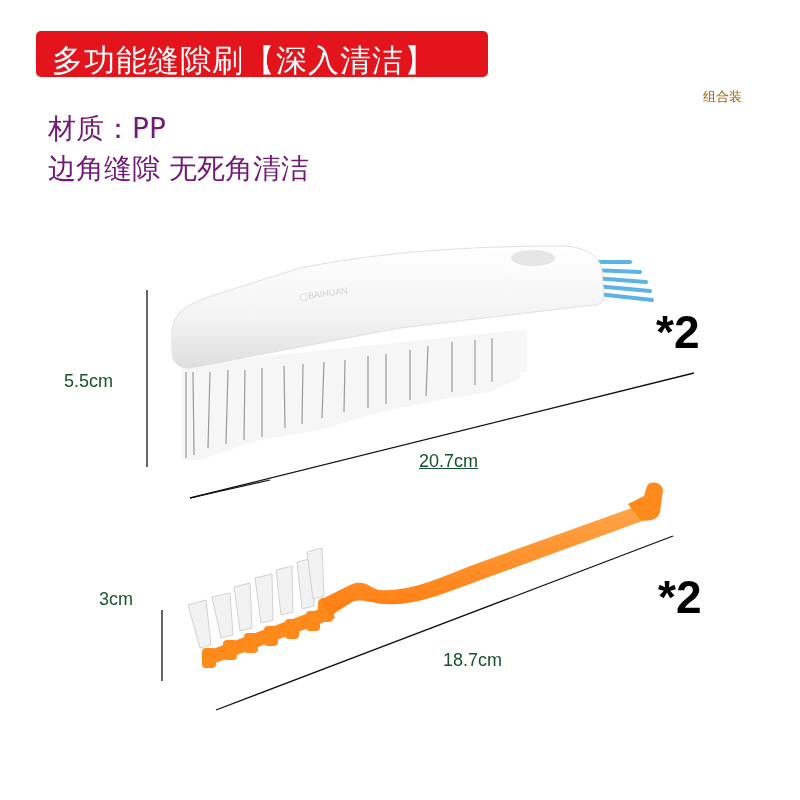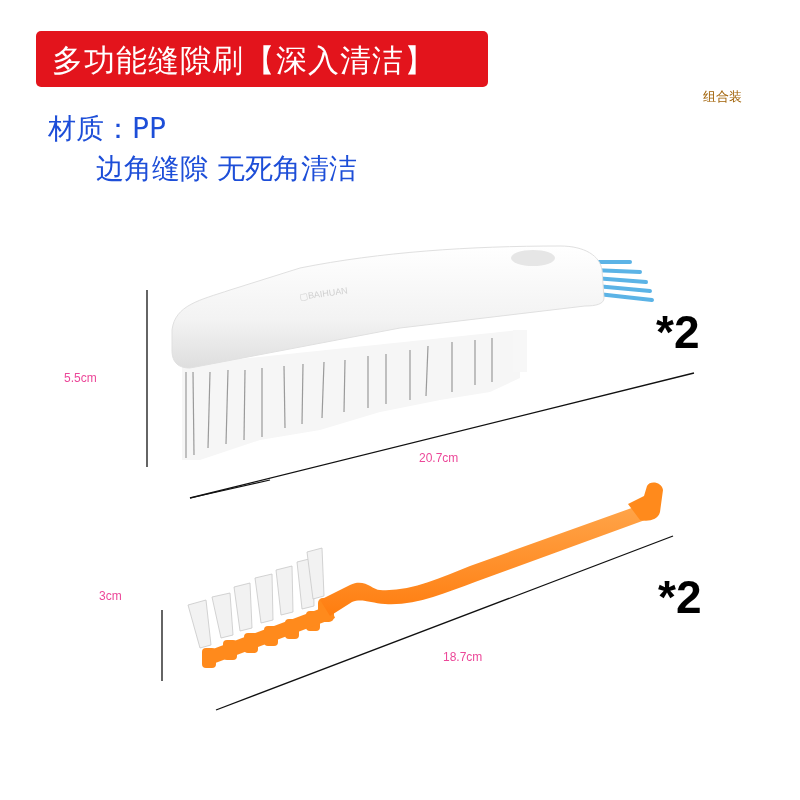"多功能缝隙刷【深入清洁】" .banner { height: 56px -> 46px }
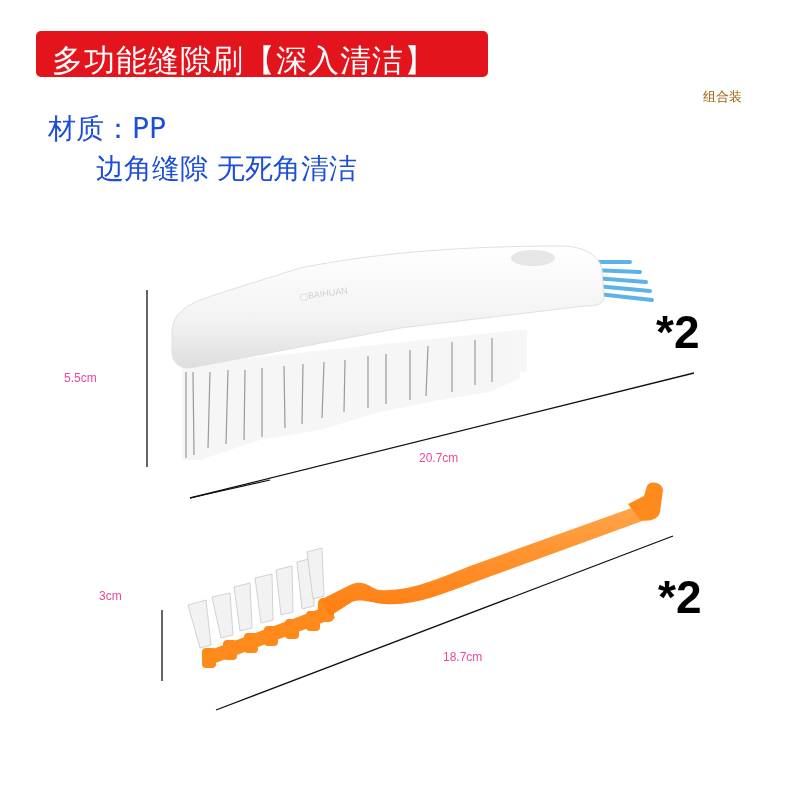"材质：PP" .spec { color: #1d4ed8 -> #701a75 }
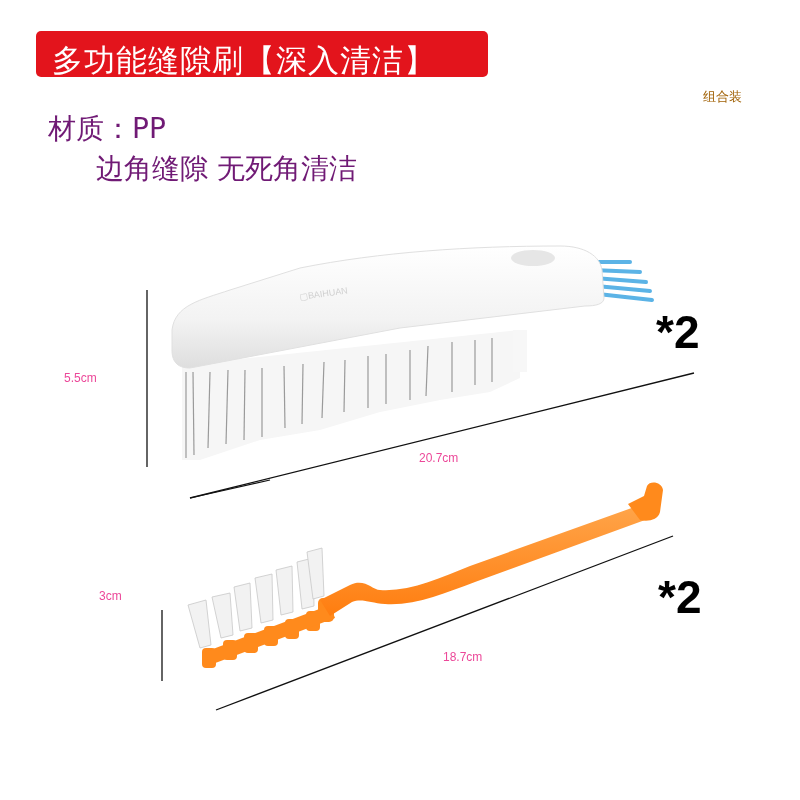"边角缝隙 无死角清洁" .spec.feature { margin-left: 48px -> none }
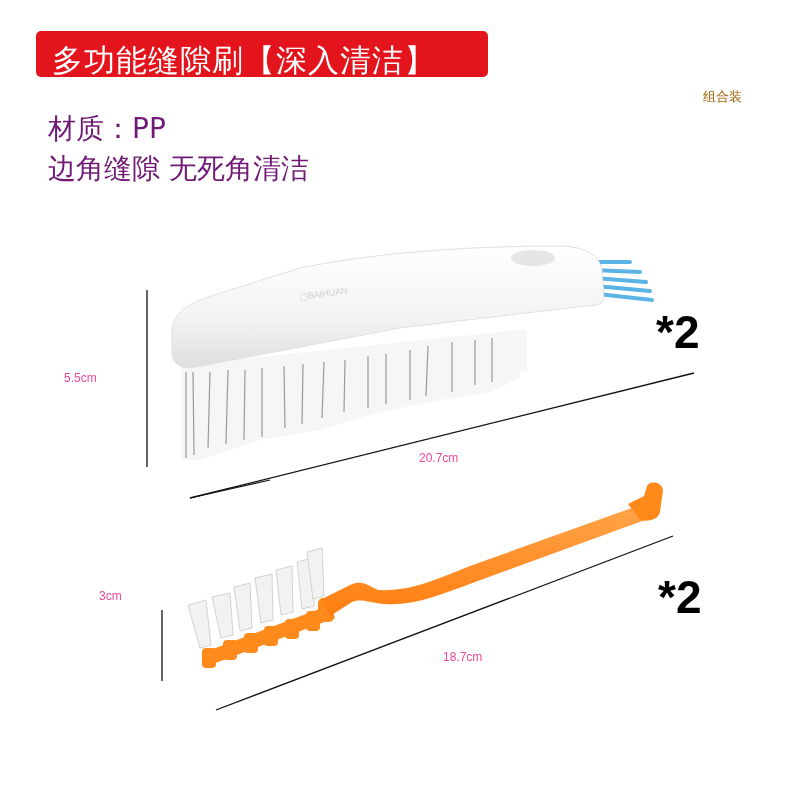"5.5cm" .dim { color: #ec4899 -> #14532d; font-size: 12px -> 18px }
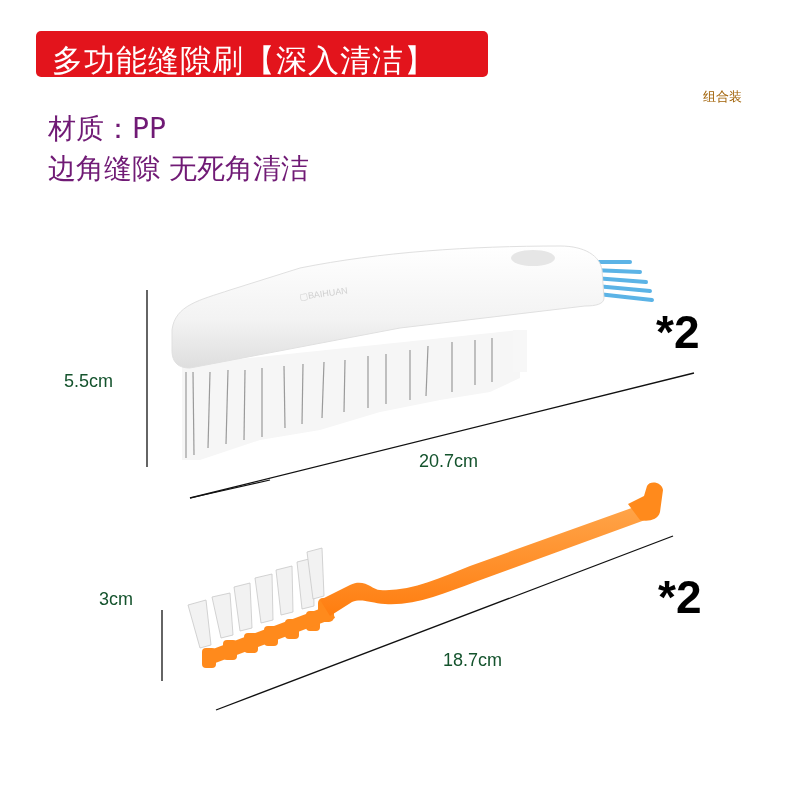"20.7cm" div.dim { text-decoration: none -> underline }
